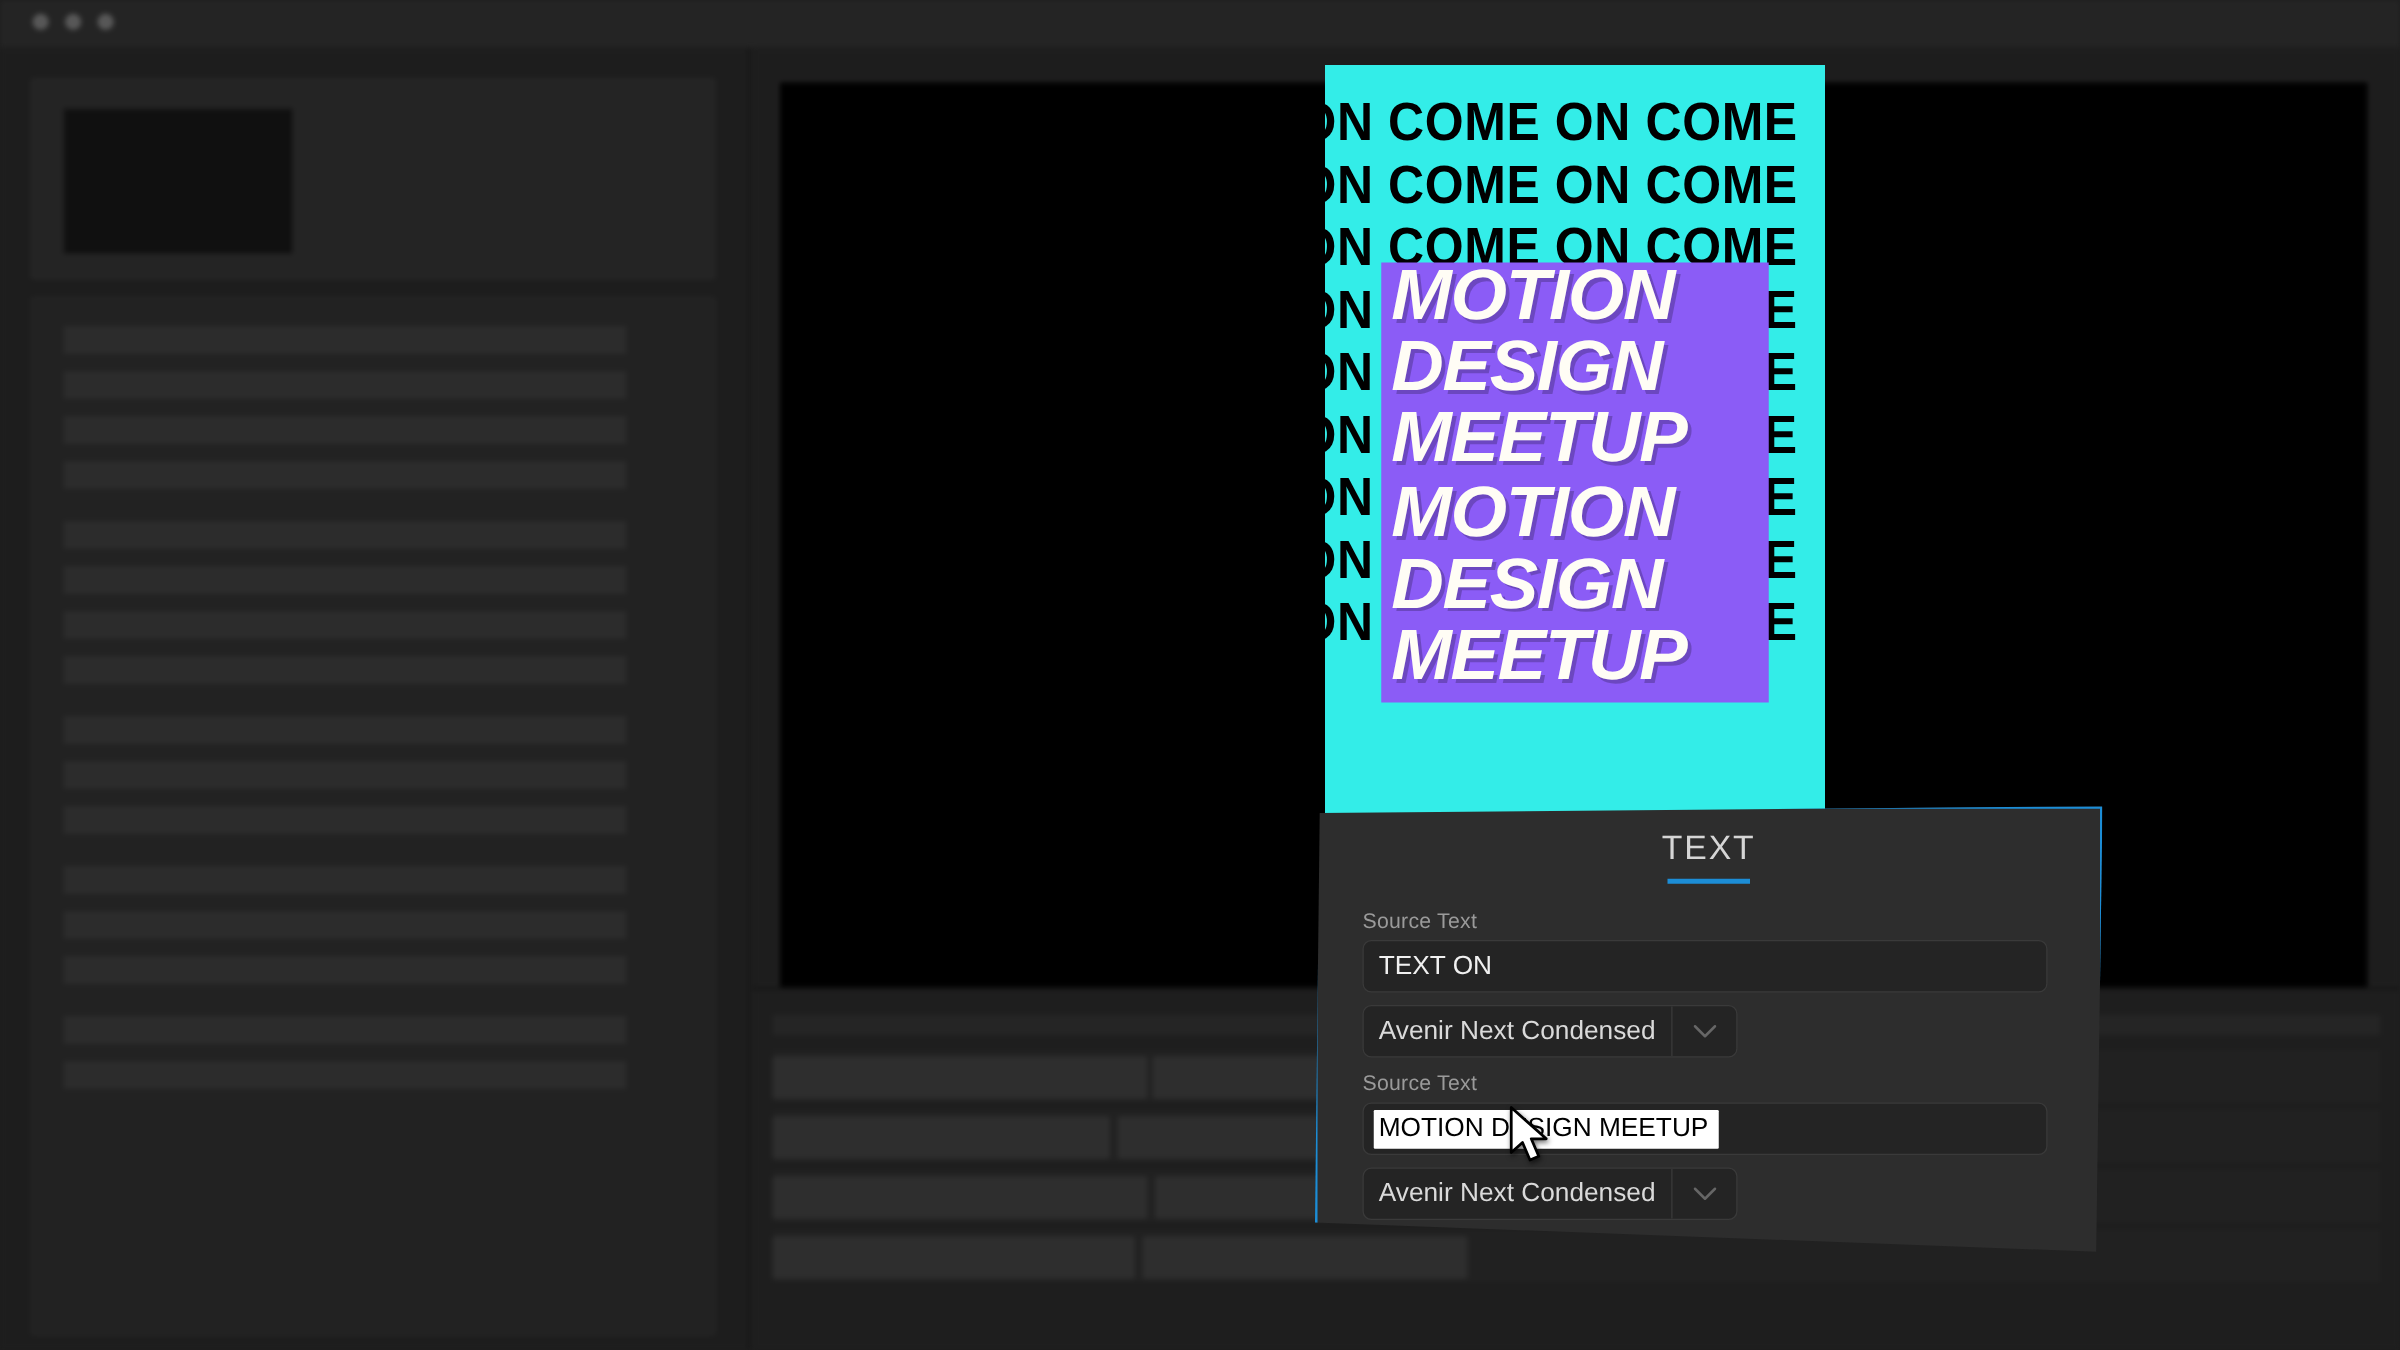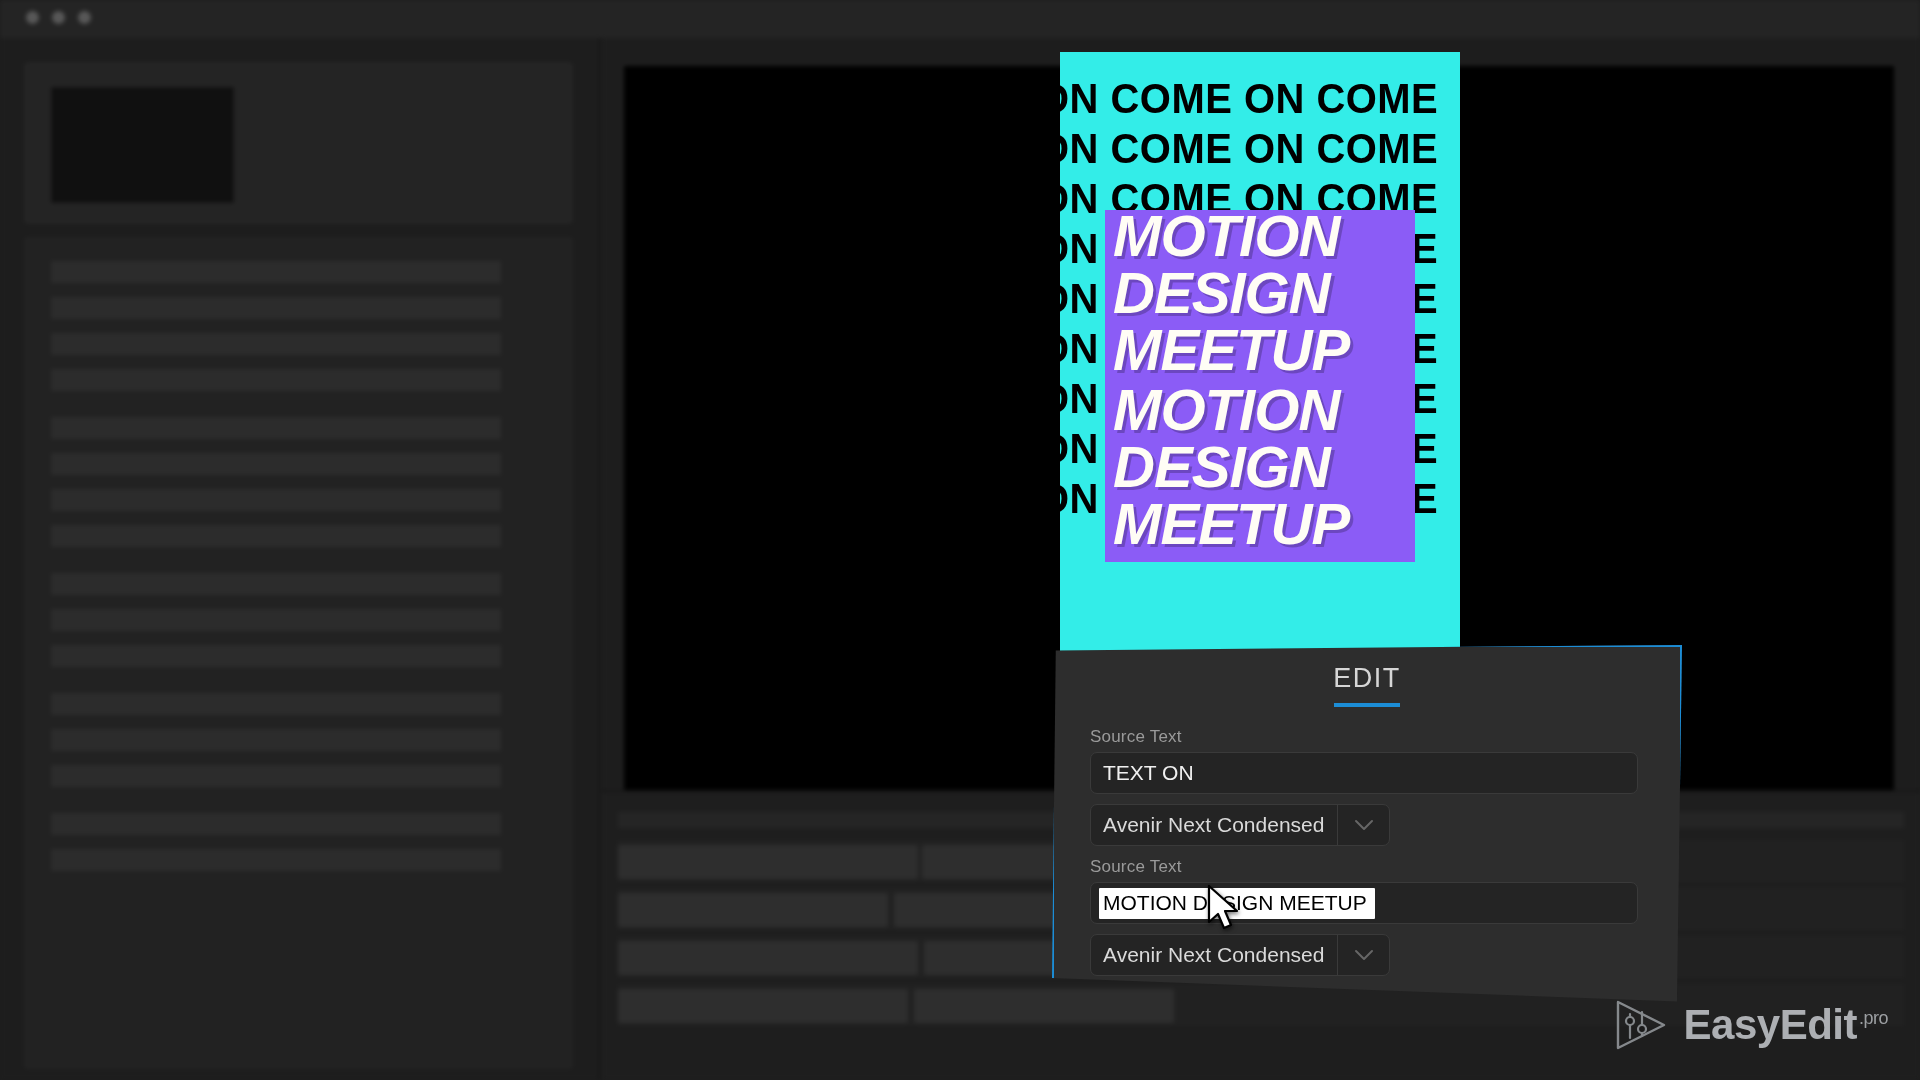"EDIT" div.panel-title { text: EDIT -> TEXT }
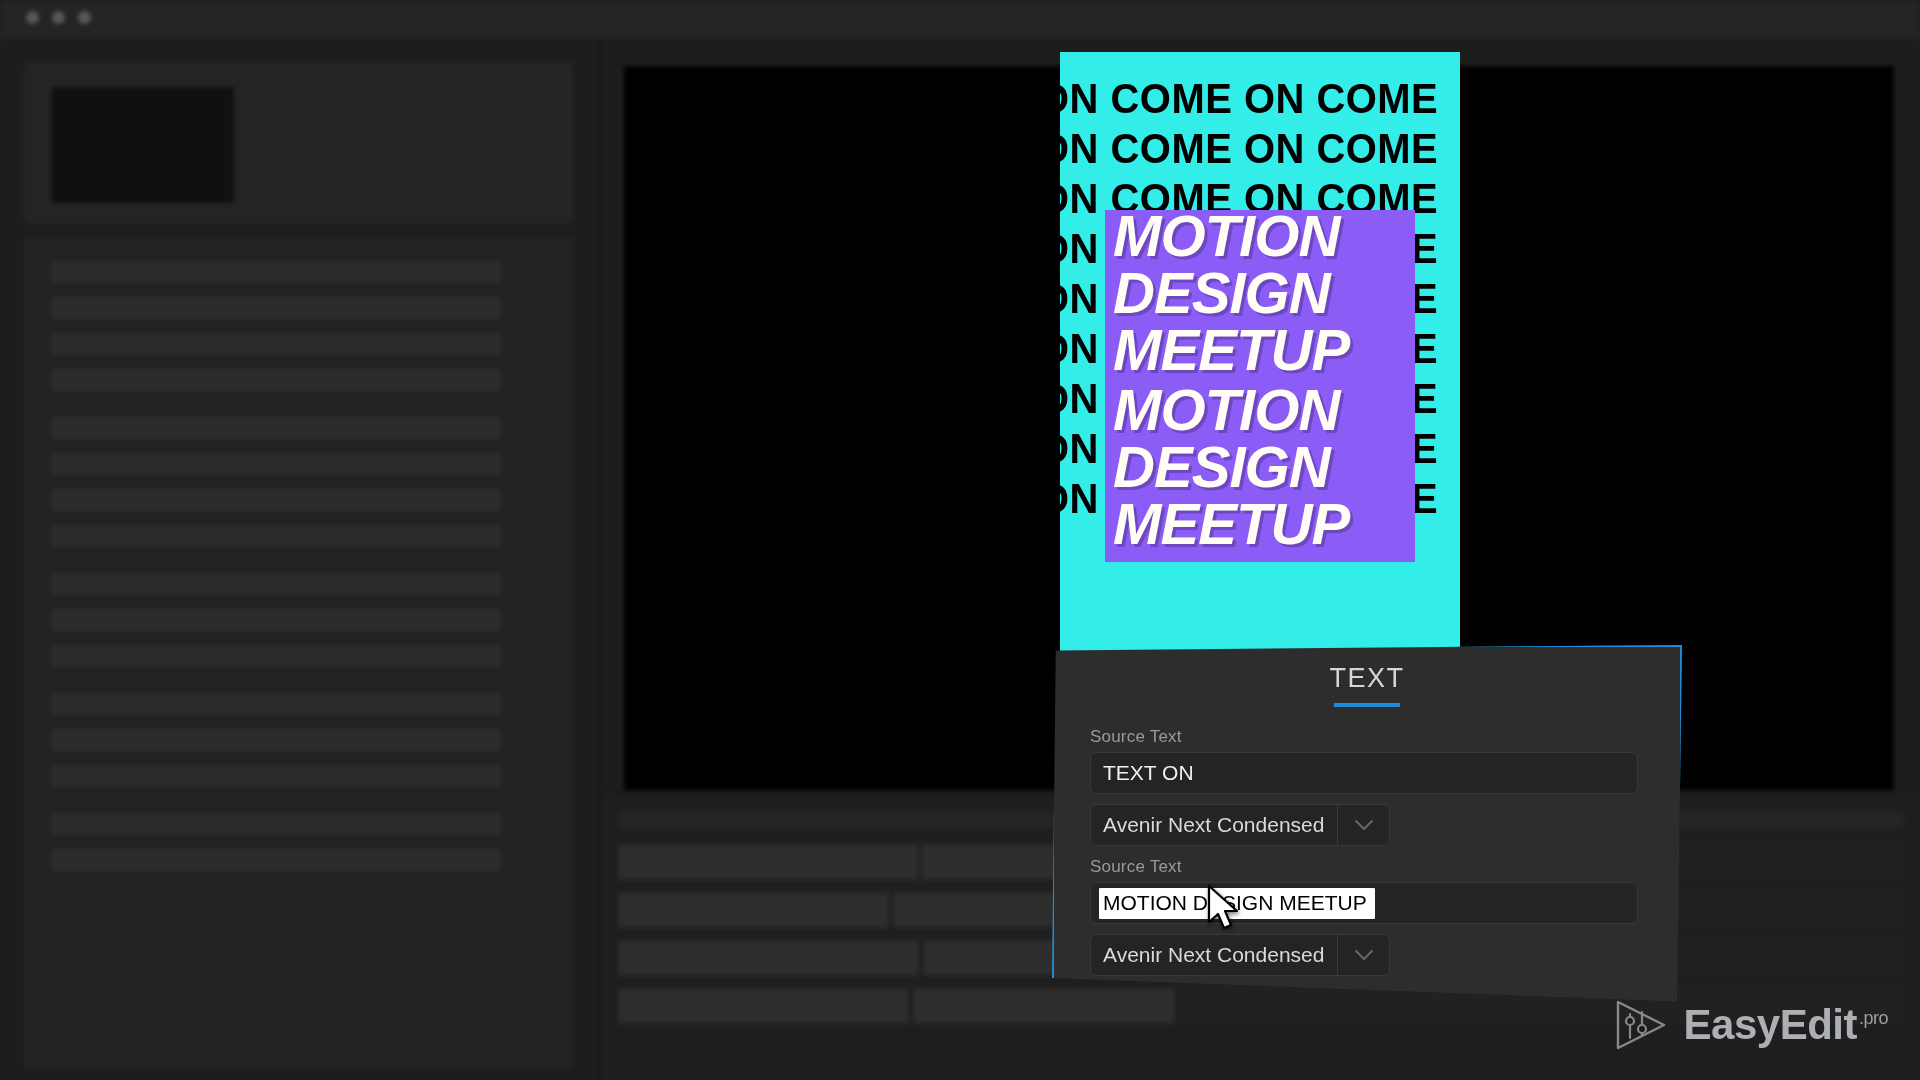"EasyEdit.pro" div { html: <div> <span> <svg> <path></path> <line></line> <circle></circle> <line></line> <circle></circle> </svg> </span> <span> <span>EasyEdit</span><span>.pro</span> </span> </div> -> none }
